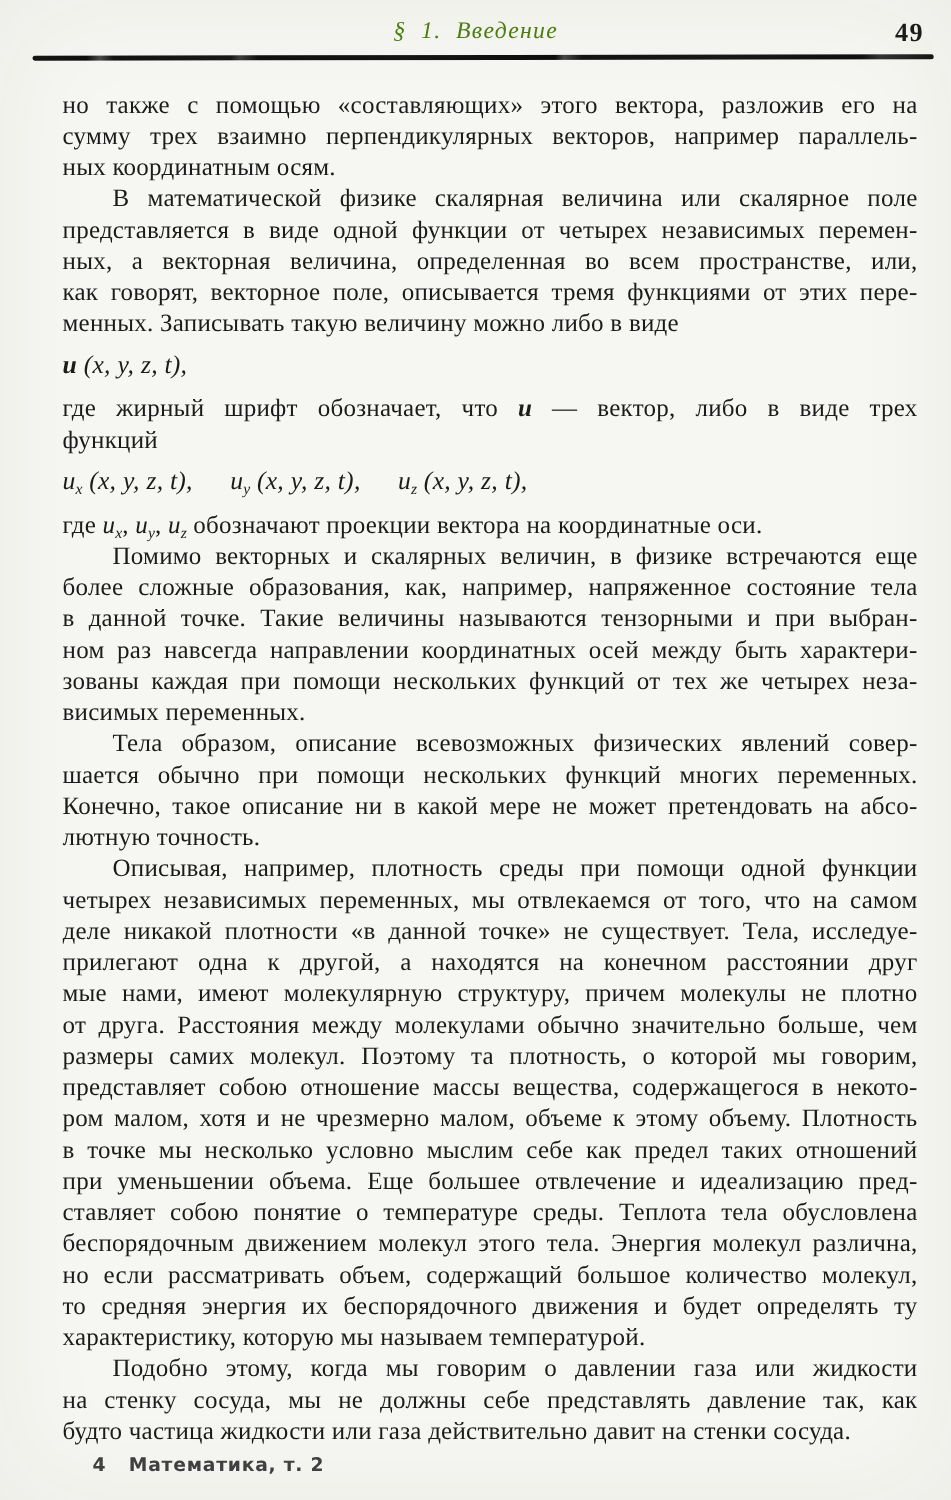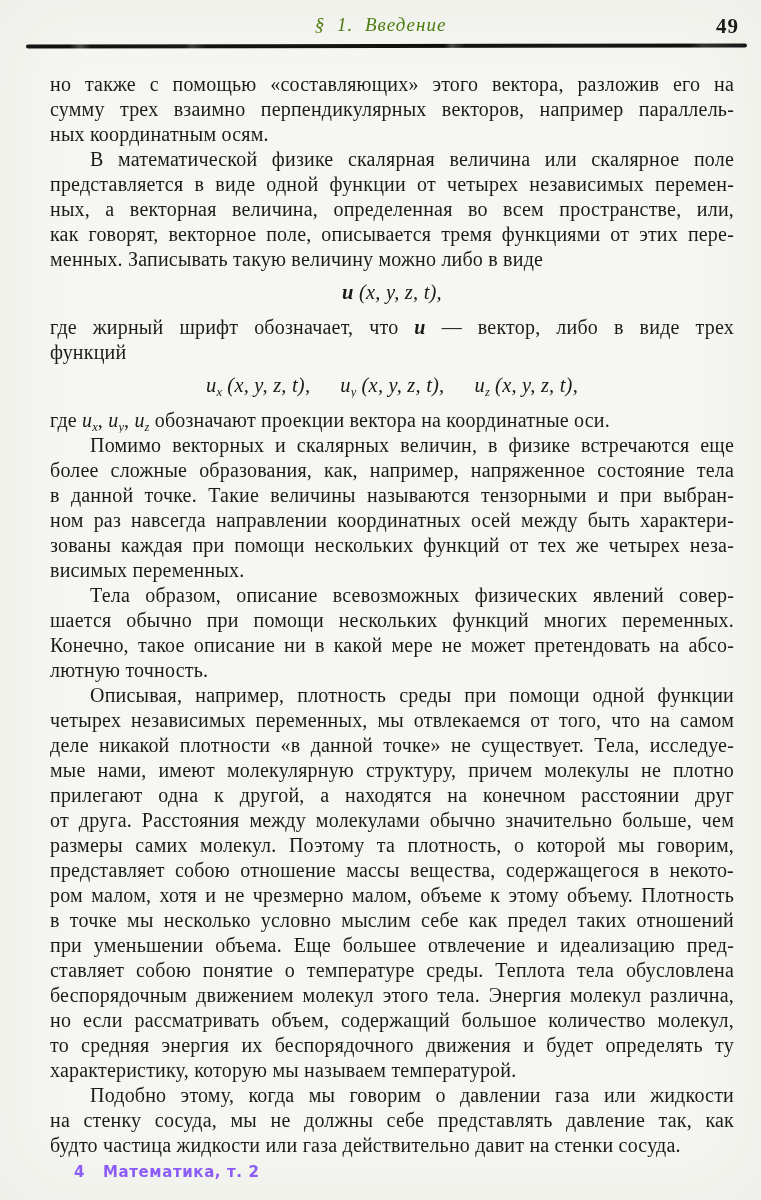"u (x, y, z, t)," .formula { text-align: center -> none }
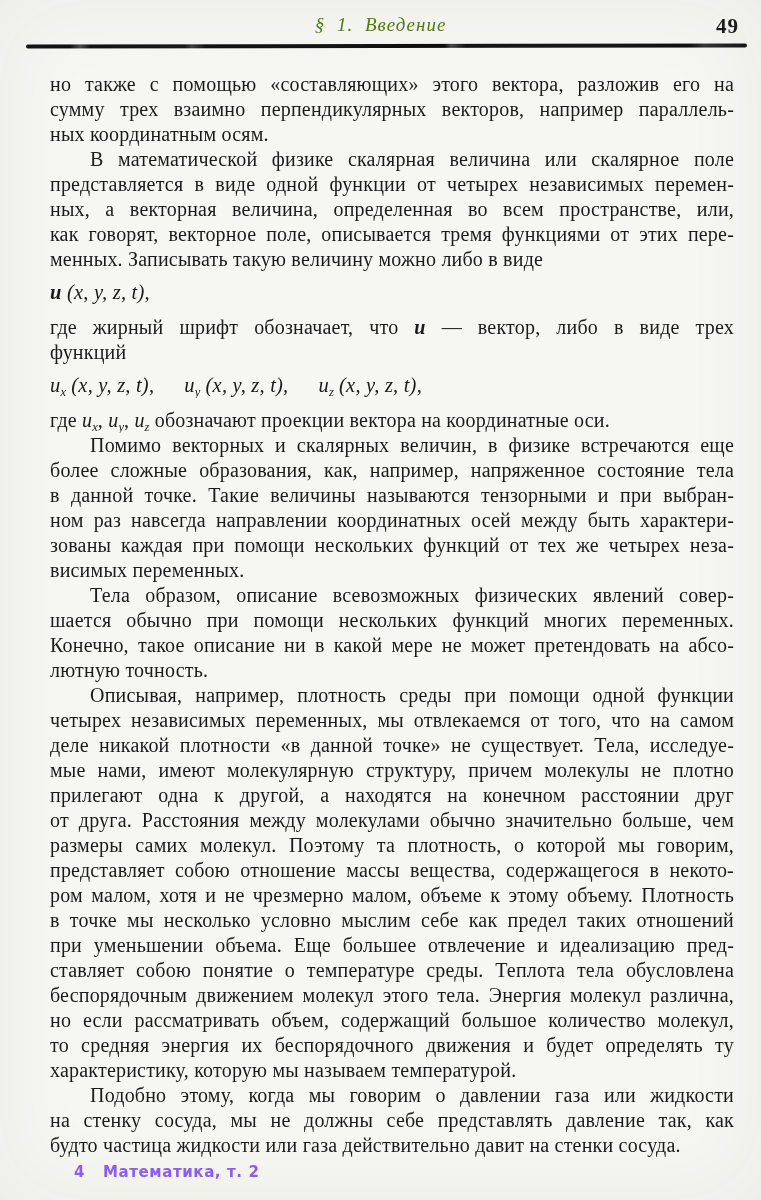"мые нами, имеют молекулярную структуру," div.line { order: before "прилегают одна к другой, а" -> after "прилегают одна к другой, а" }
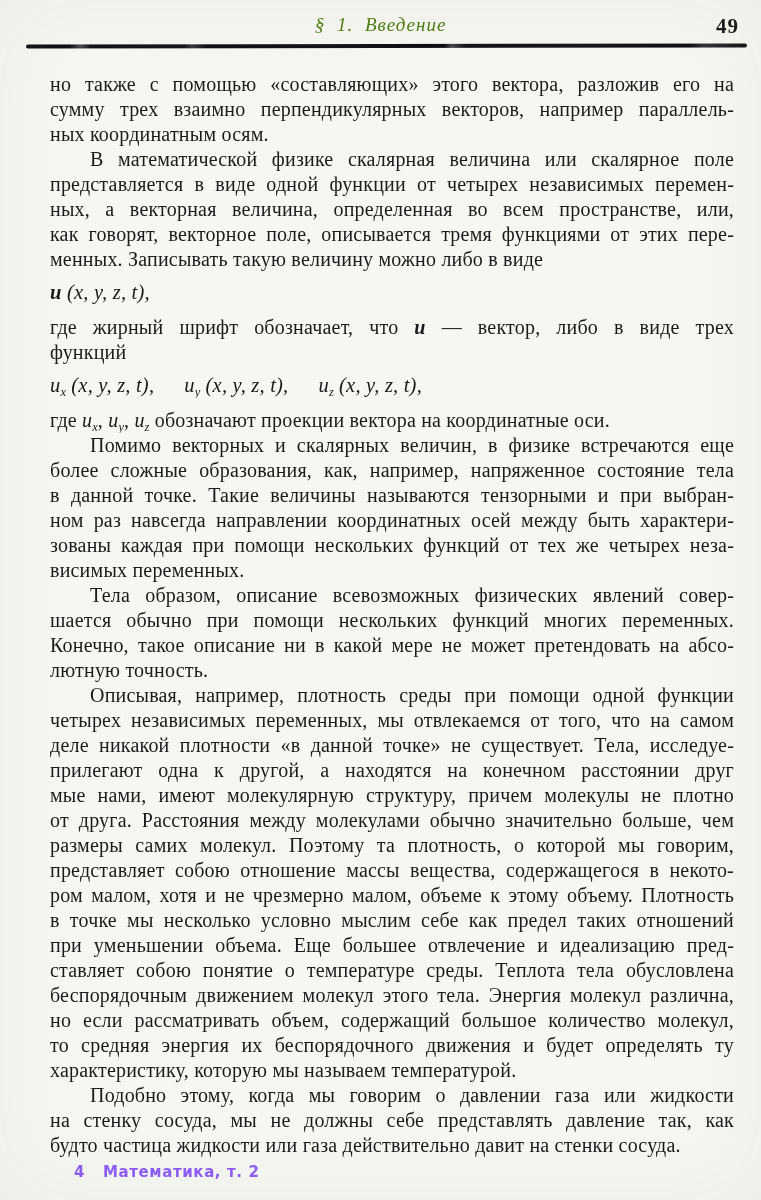"4 Математика, т. 2" .page-footer { color: #8b5cf6 -> #404040 }
